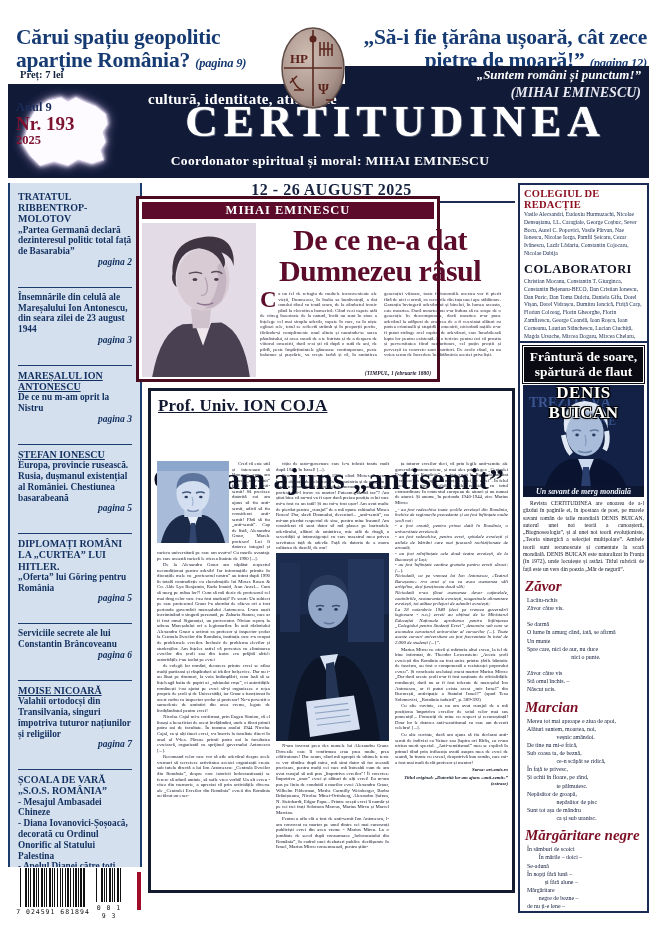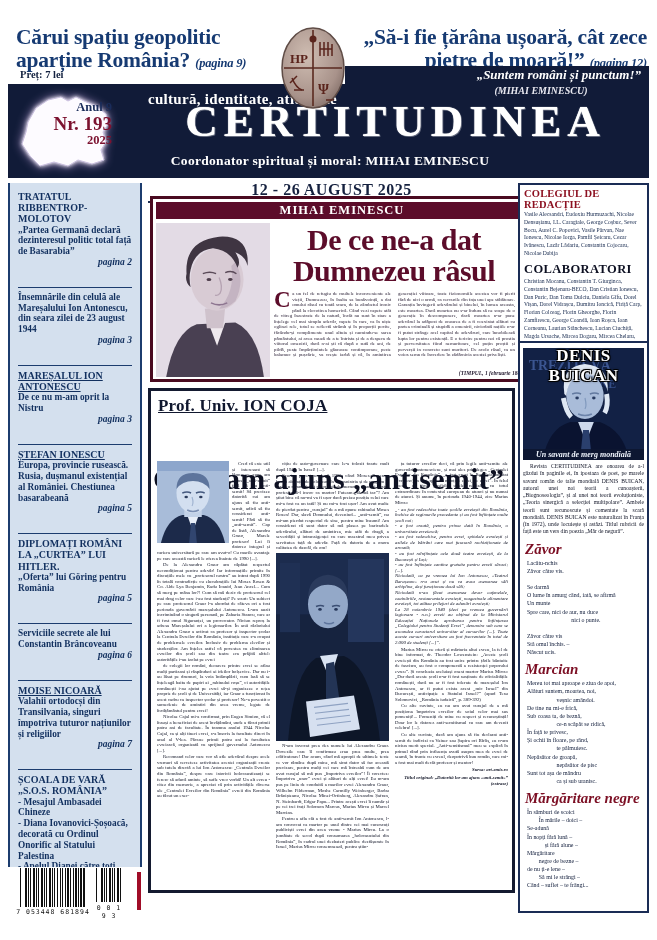"(MIHAI EMINESCU)" .quote-author { font-size: 10px -> 14px; text-align: center -> right }
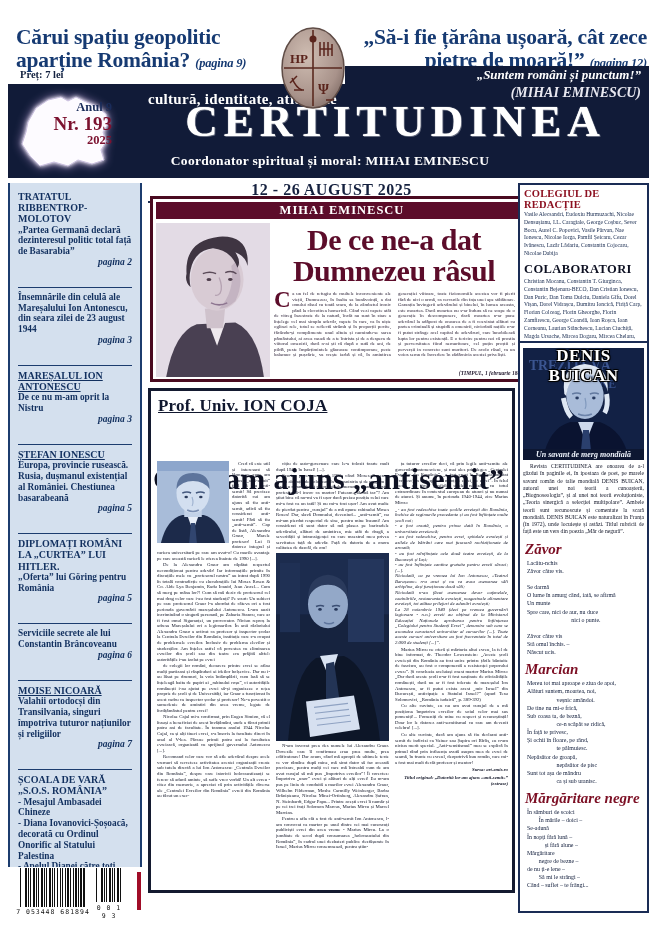"Anul 9" .map-txt { text-align: right -> left }
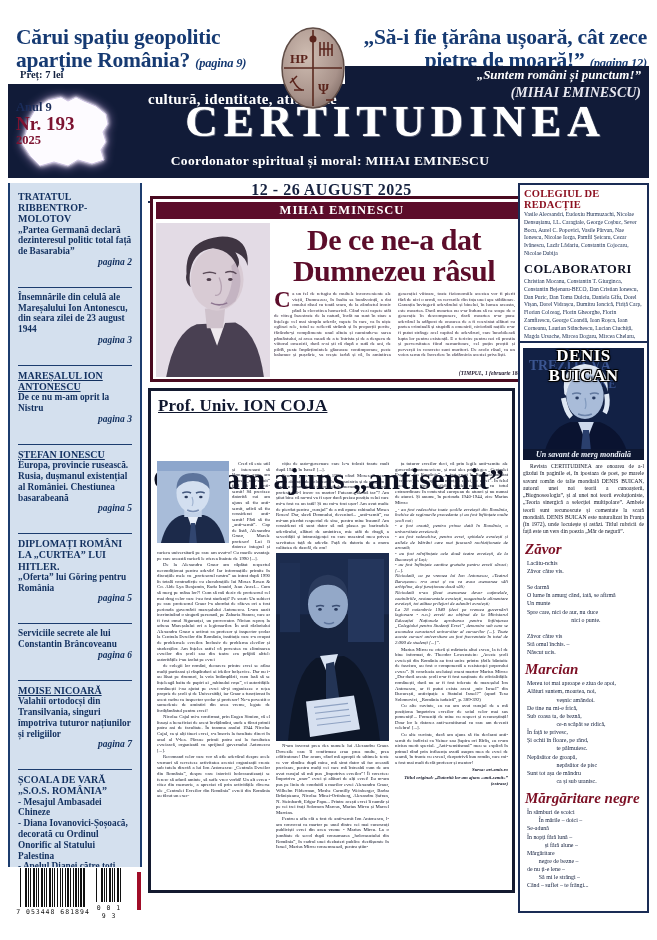"MIHAI EMINESCU" .emi-box { left: 150px -> 136px; width: 384px -> 304px }
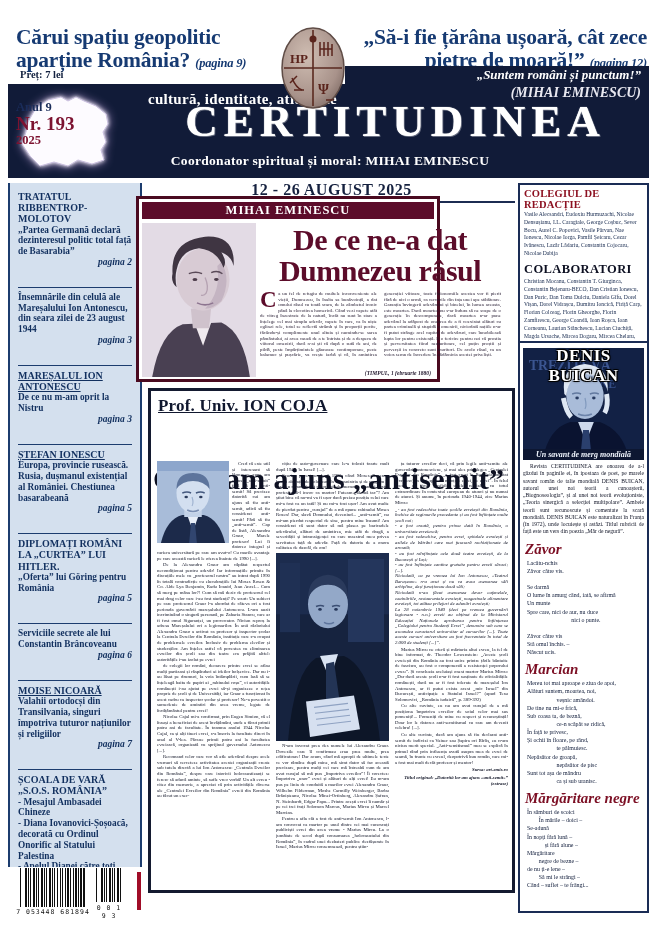"Frântură de soare," div.bui-plate { html: none -> <div> <div>Frântură de soare,</div> <div>spărtură de flaut</div> </div> }
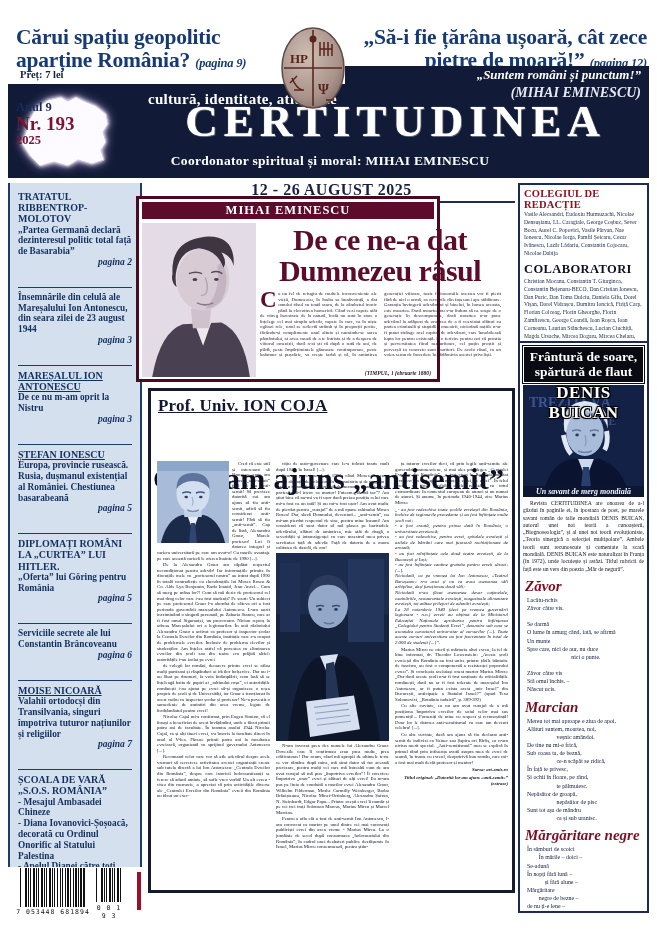"7 053448 681894" div.abs { text: 053448 -> 024591 }
